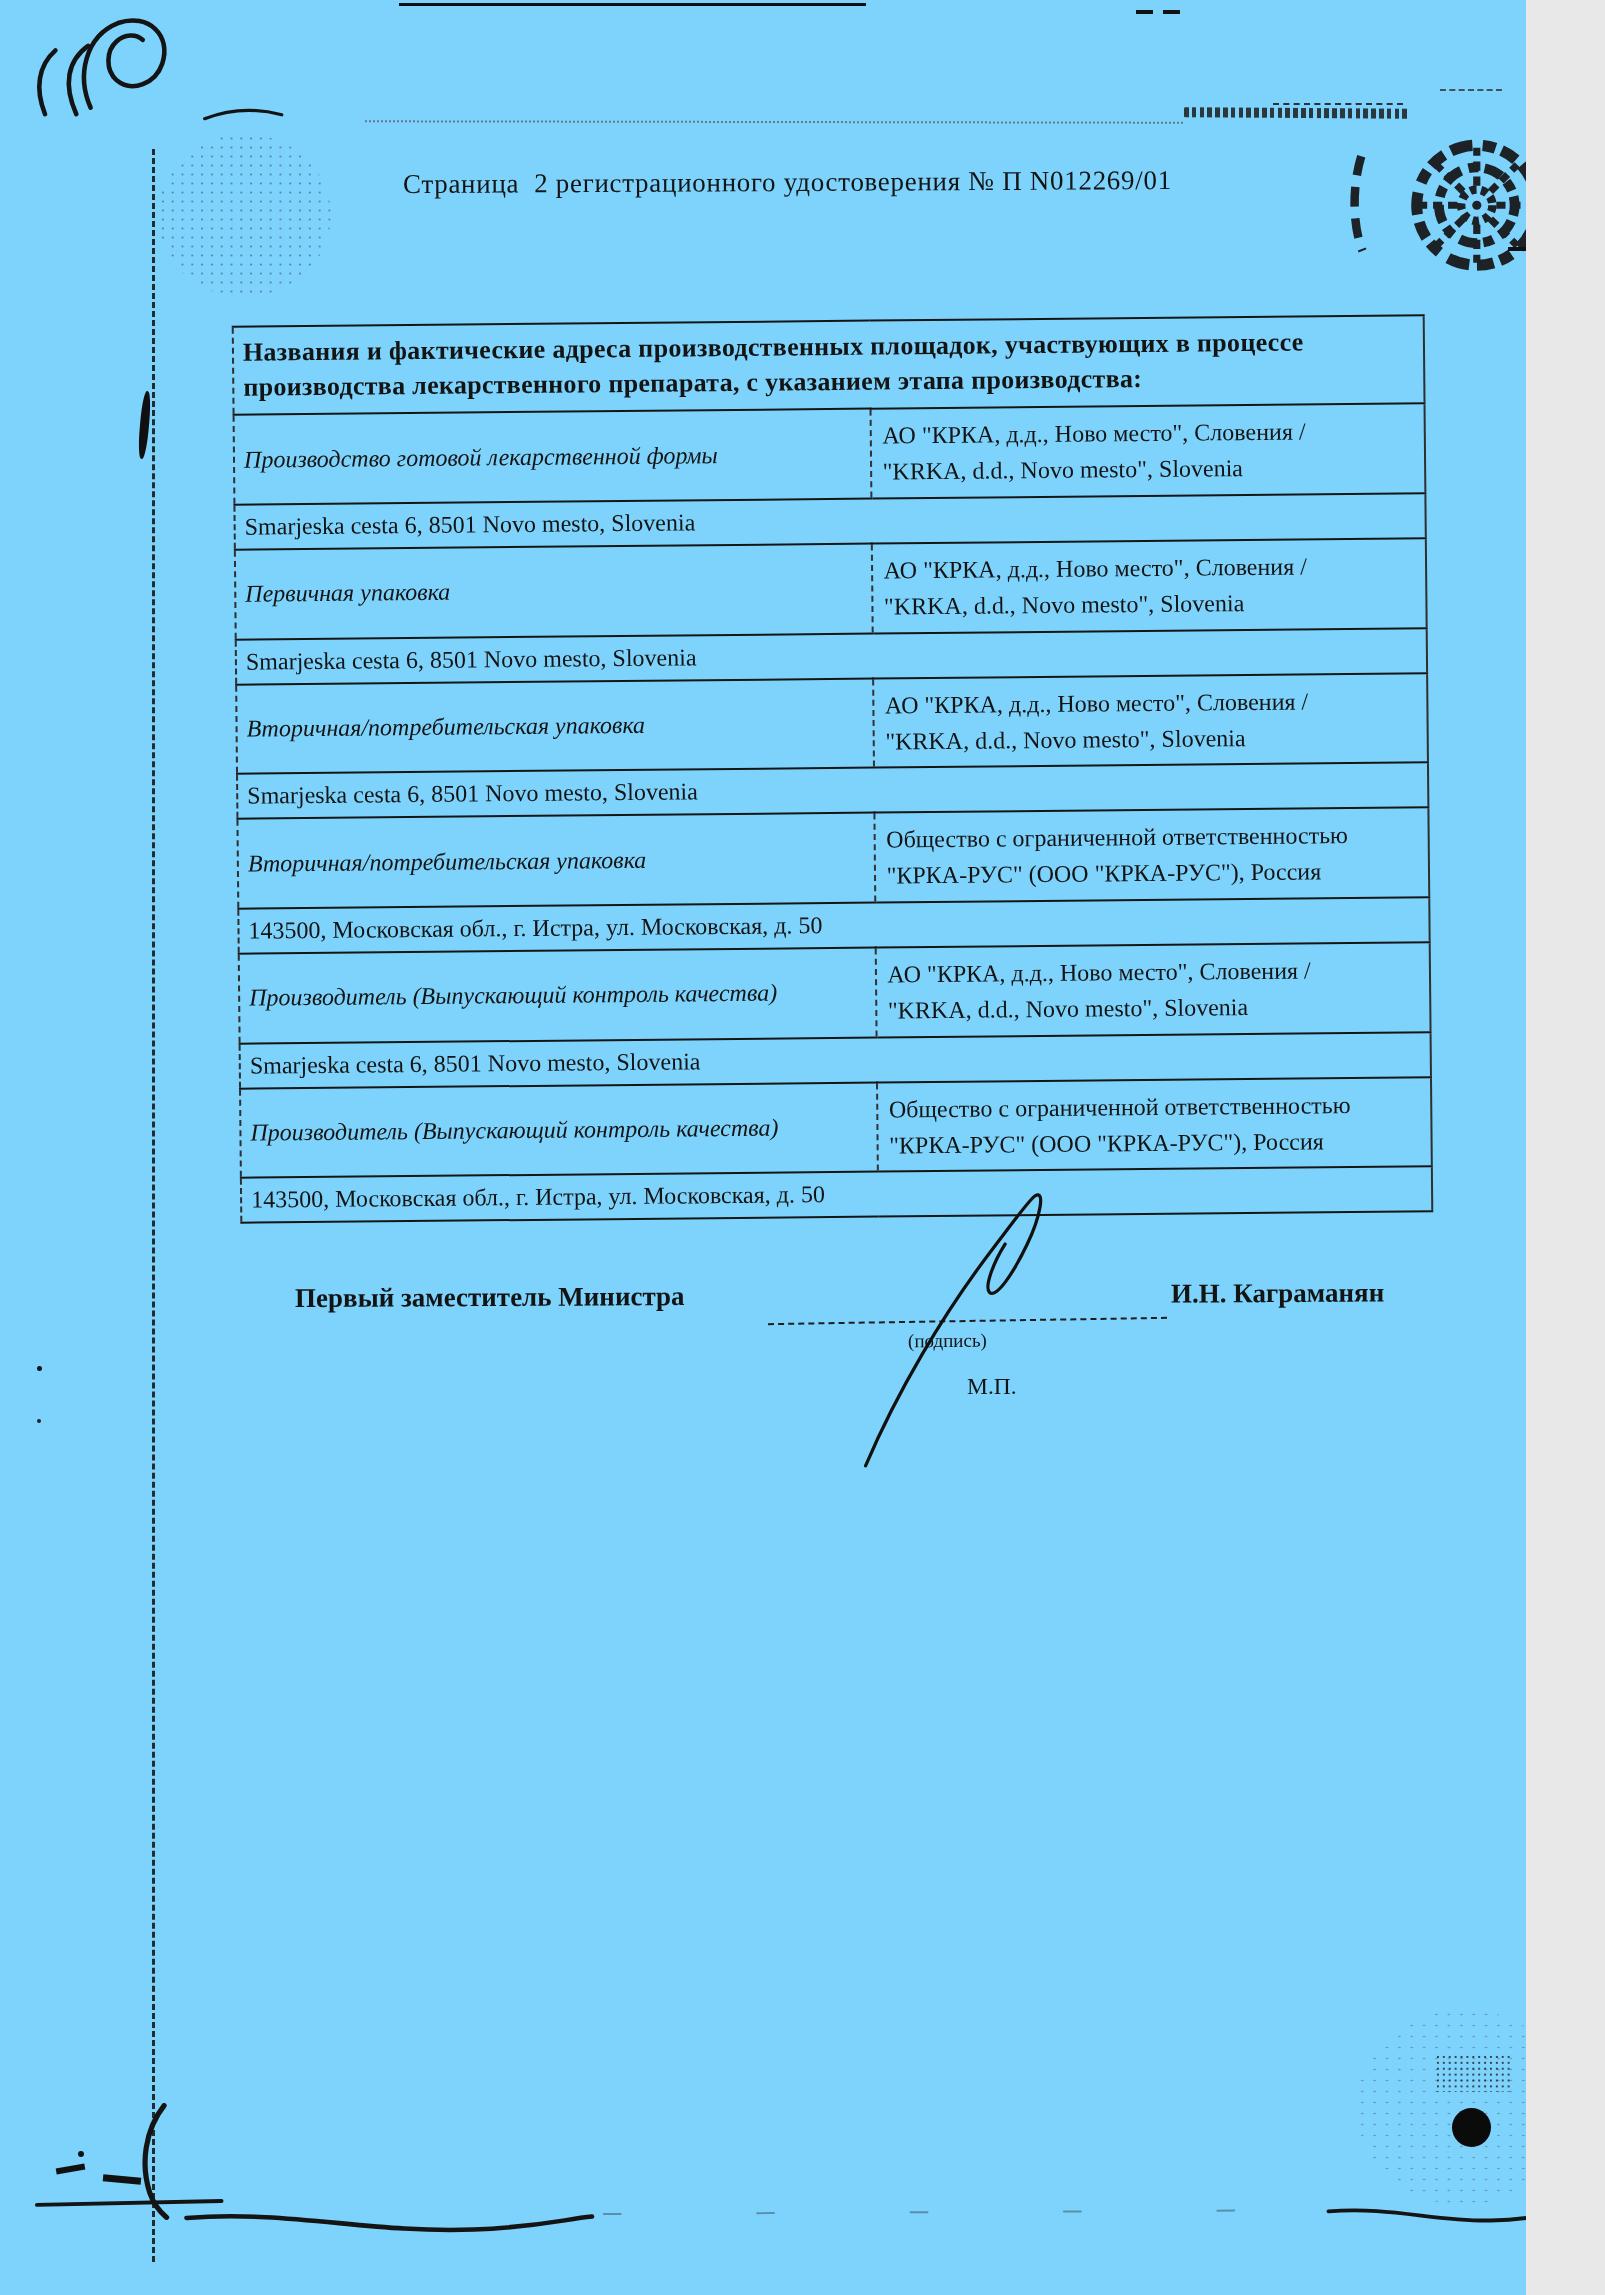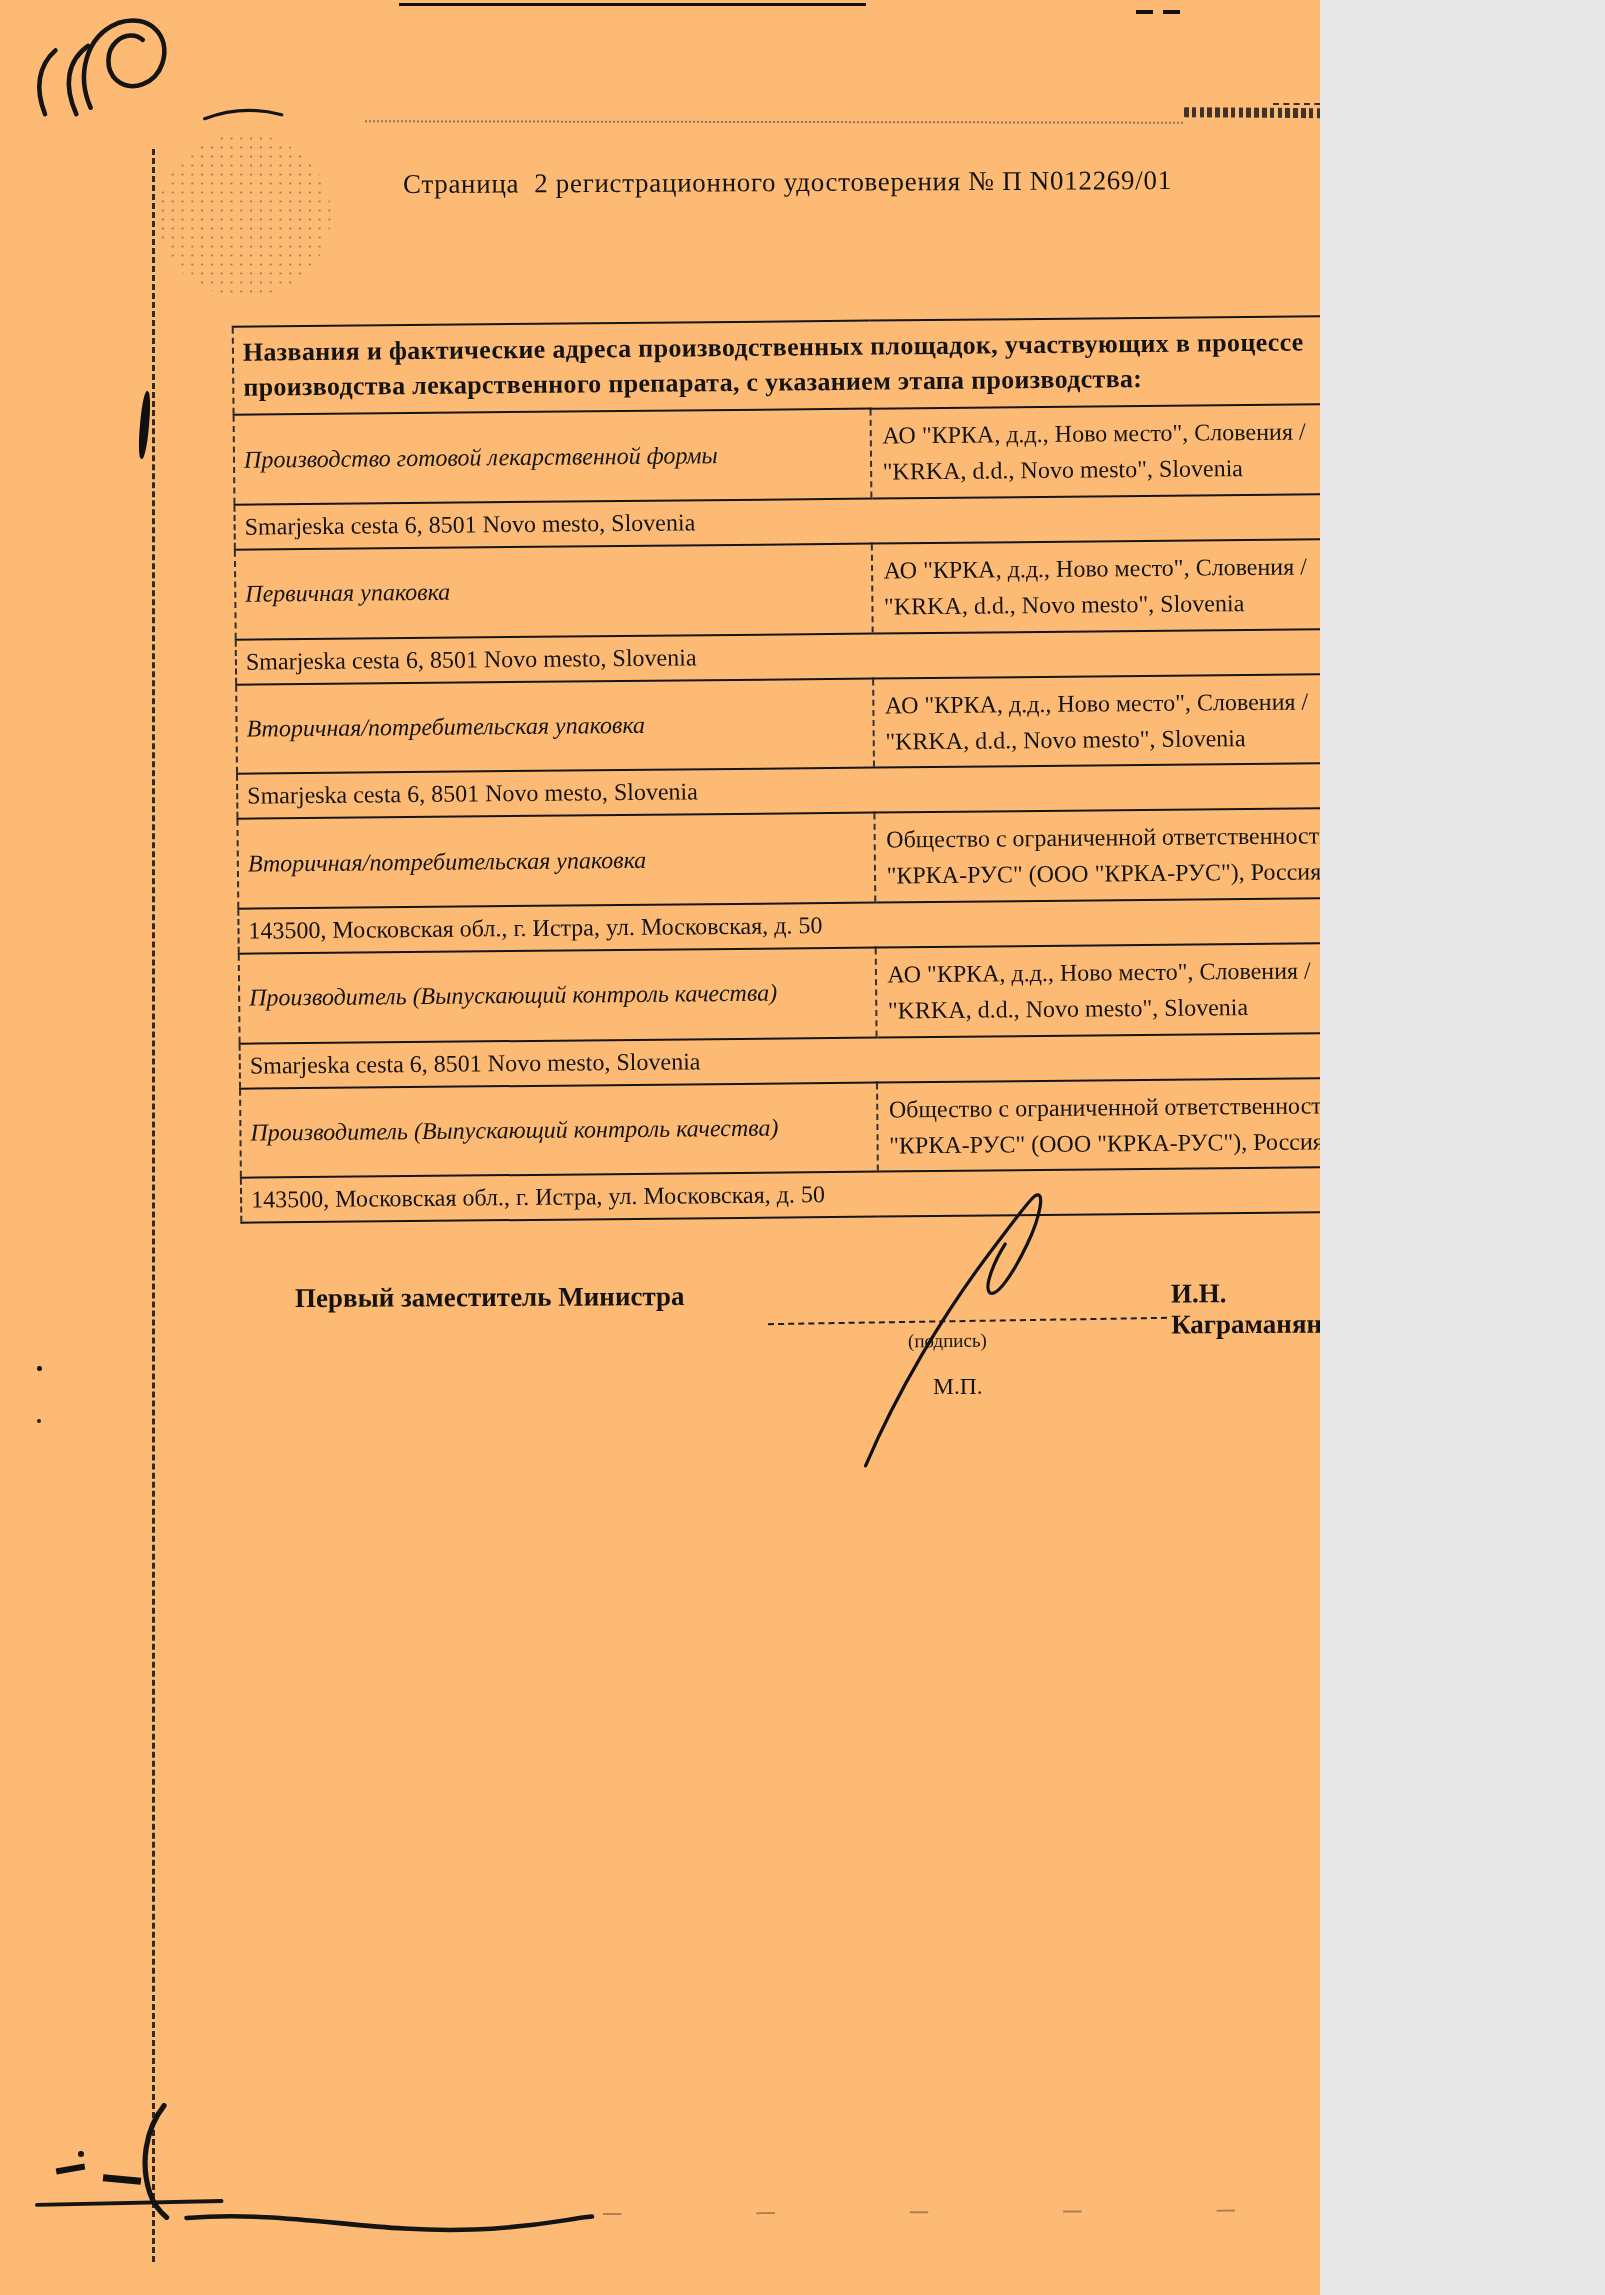"Страница 2 регистрационного" #page { background: #fdba74 -> #7dd3fc; width: 1320px -> 1526px }
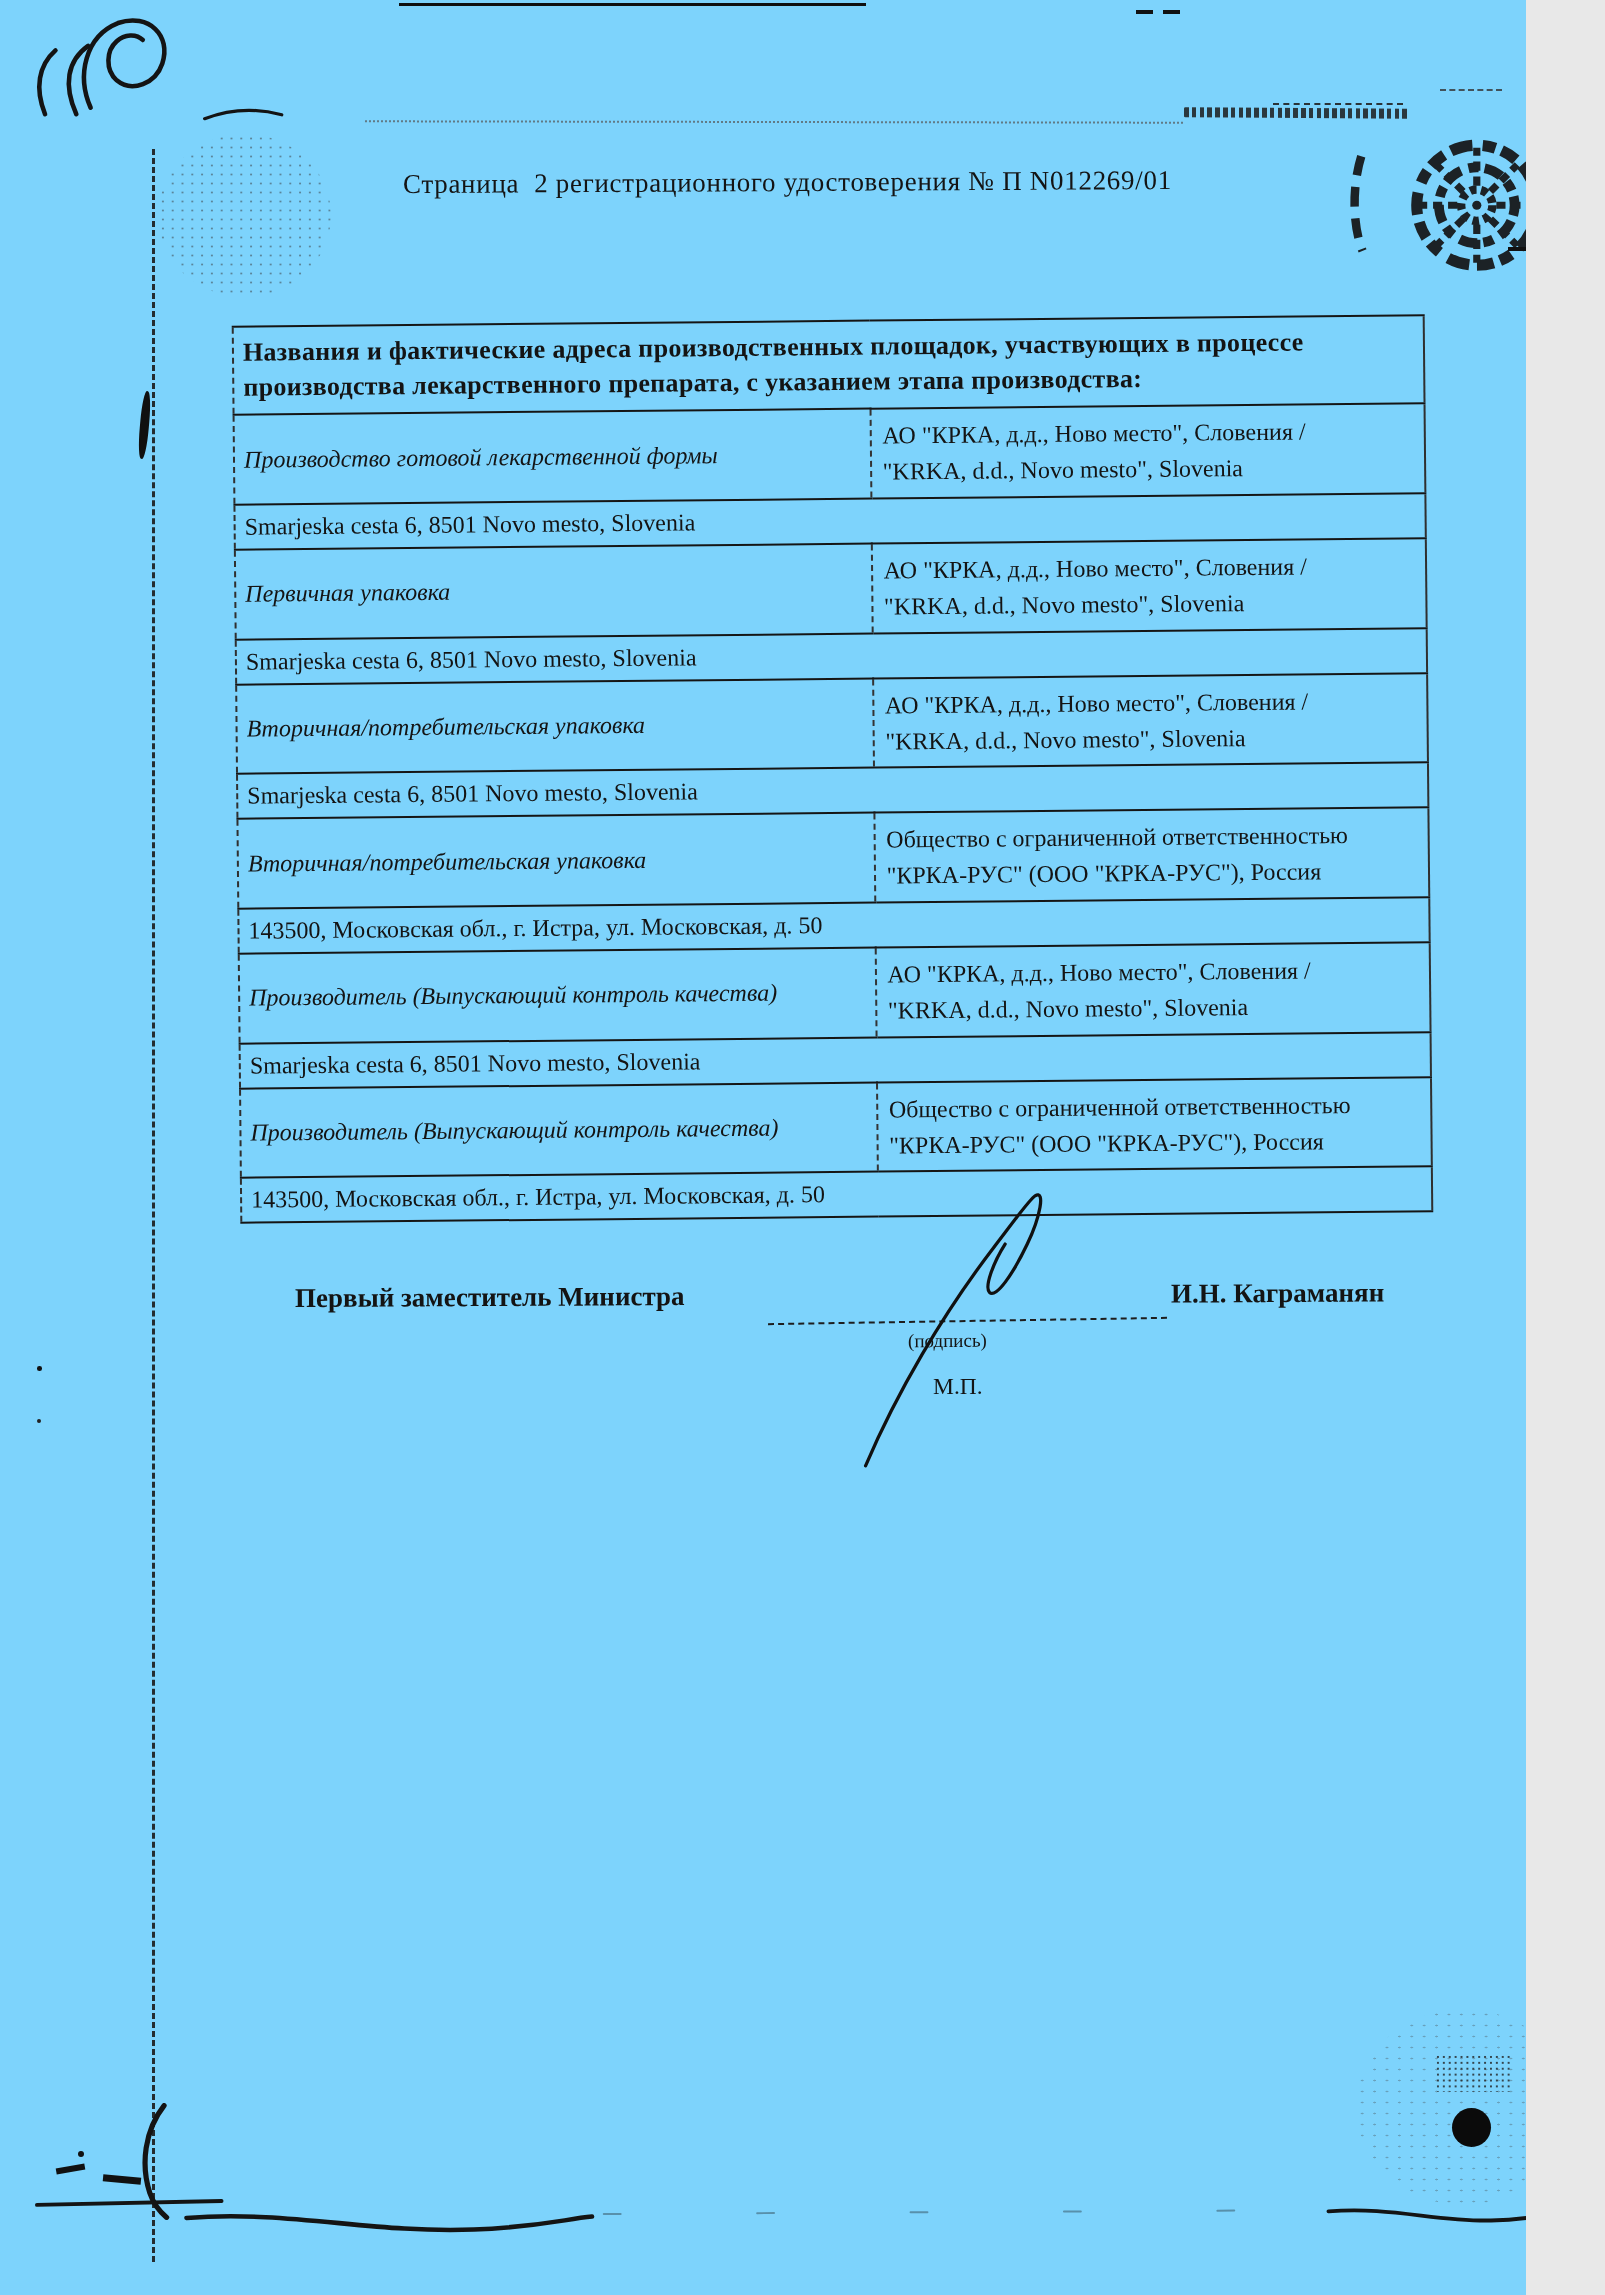"М.П." .sig-seal { left: 933px -> 967px }
